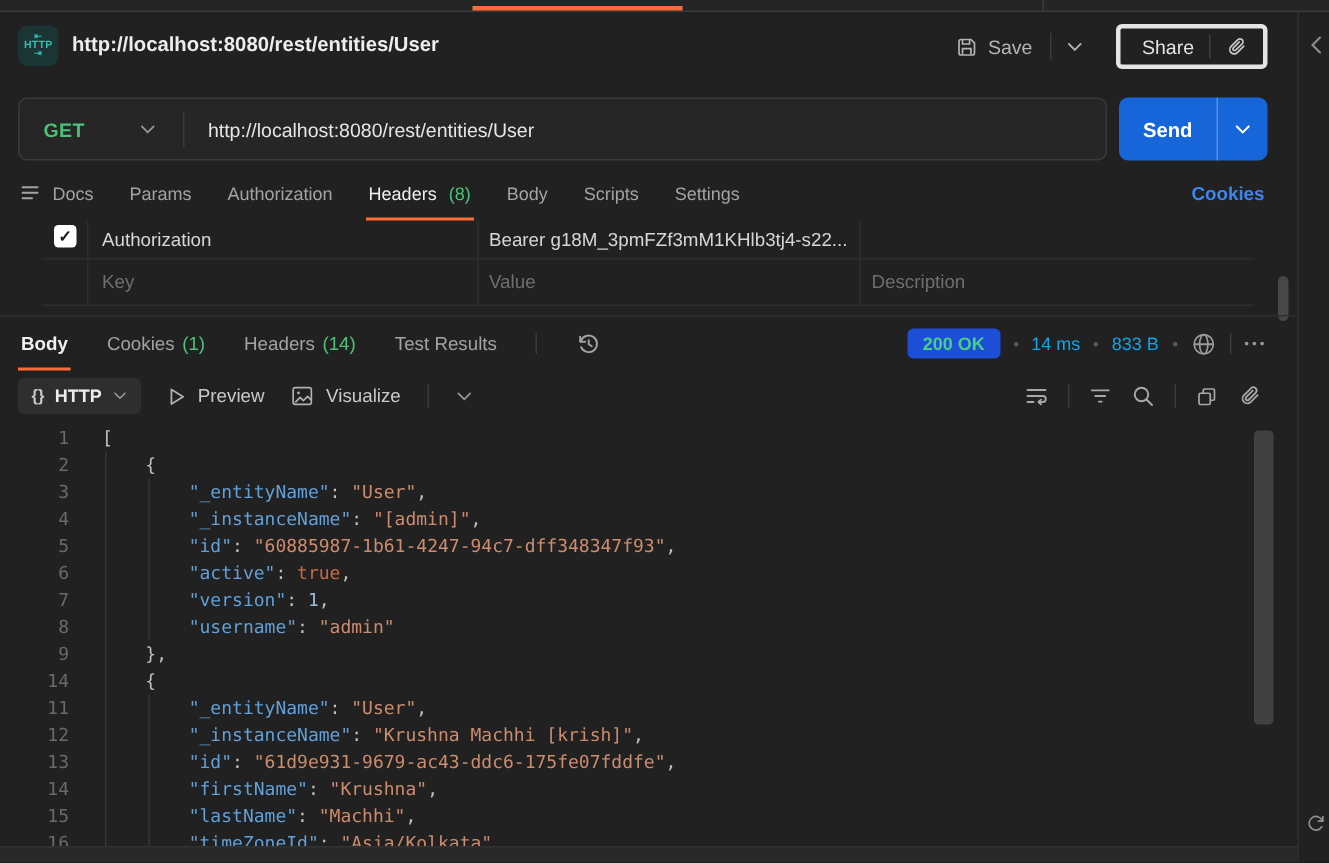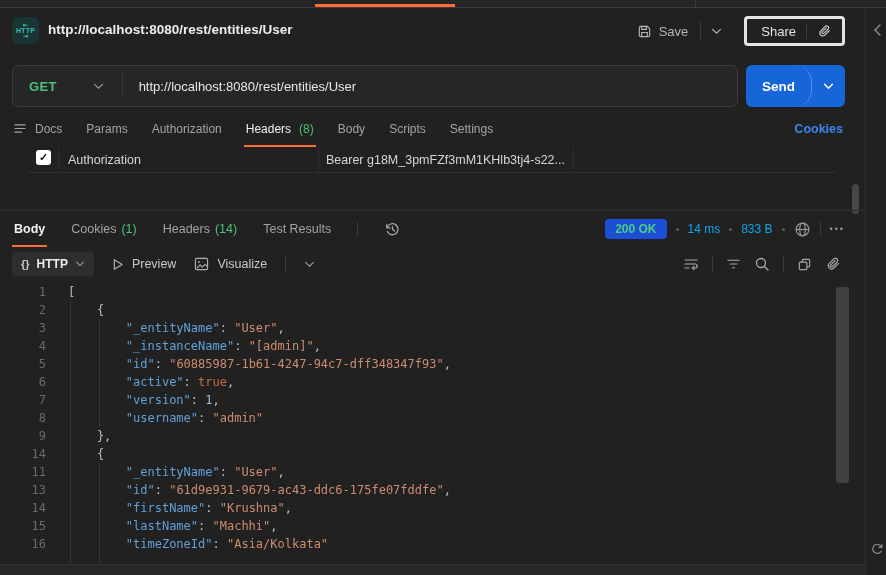"Send" .send-main { border-radius: 17px -> none }
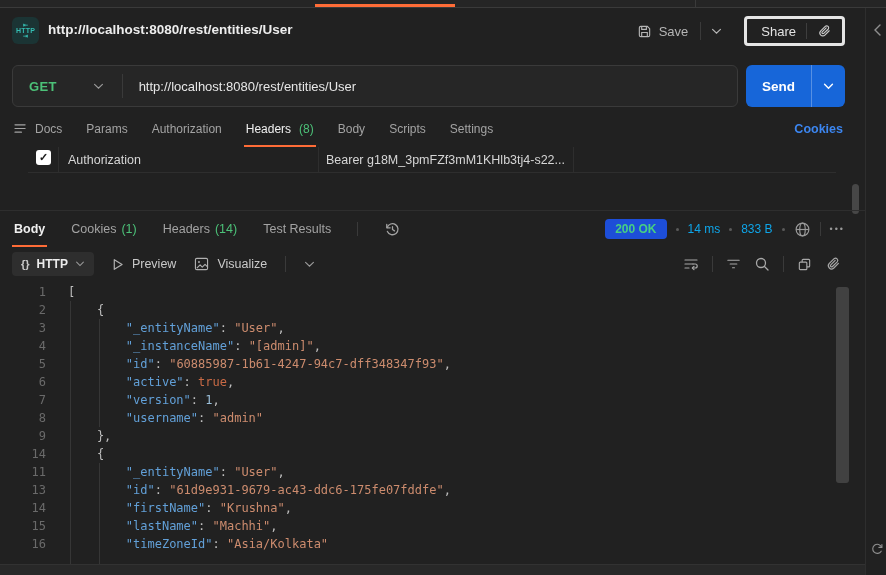"Key" div.ht-row2 { html: none -> <div> <div></div> <div>Key</div> <div></div> <div>Value</div> <div></div> <div>Description</div> </div> }
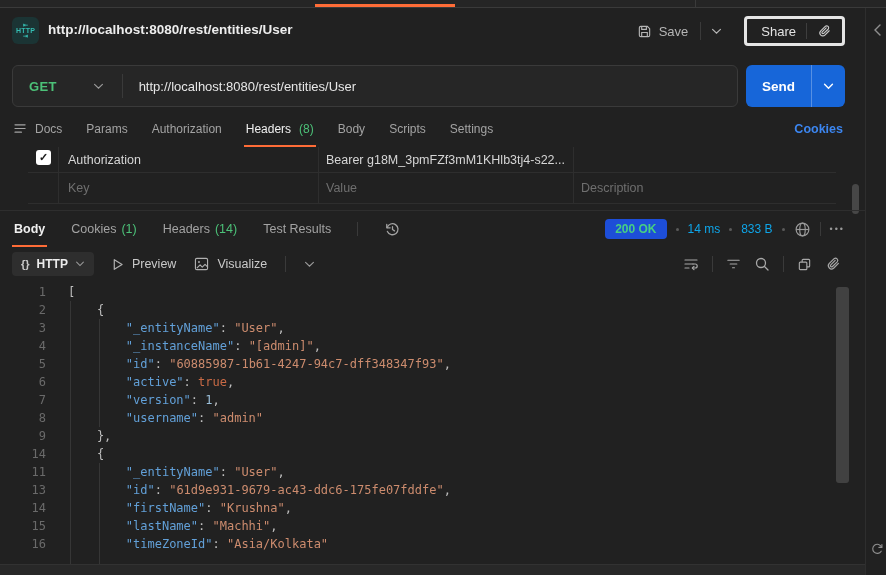"12" div.code-line { html: none -> <div> <span>12</span> <span><span> </span><span>"_instanceName"</span><span>: </span><span>"Krushna Machhi [krish]"</span><span>,</span></span> </div> }
